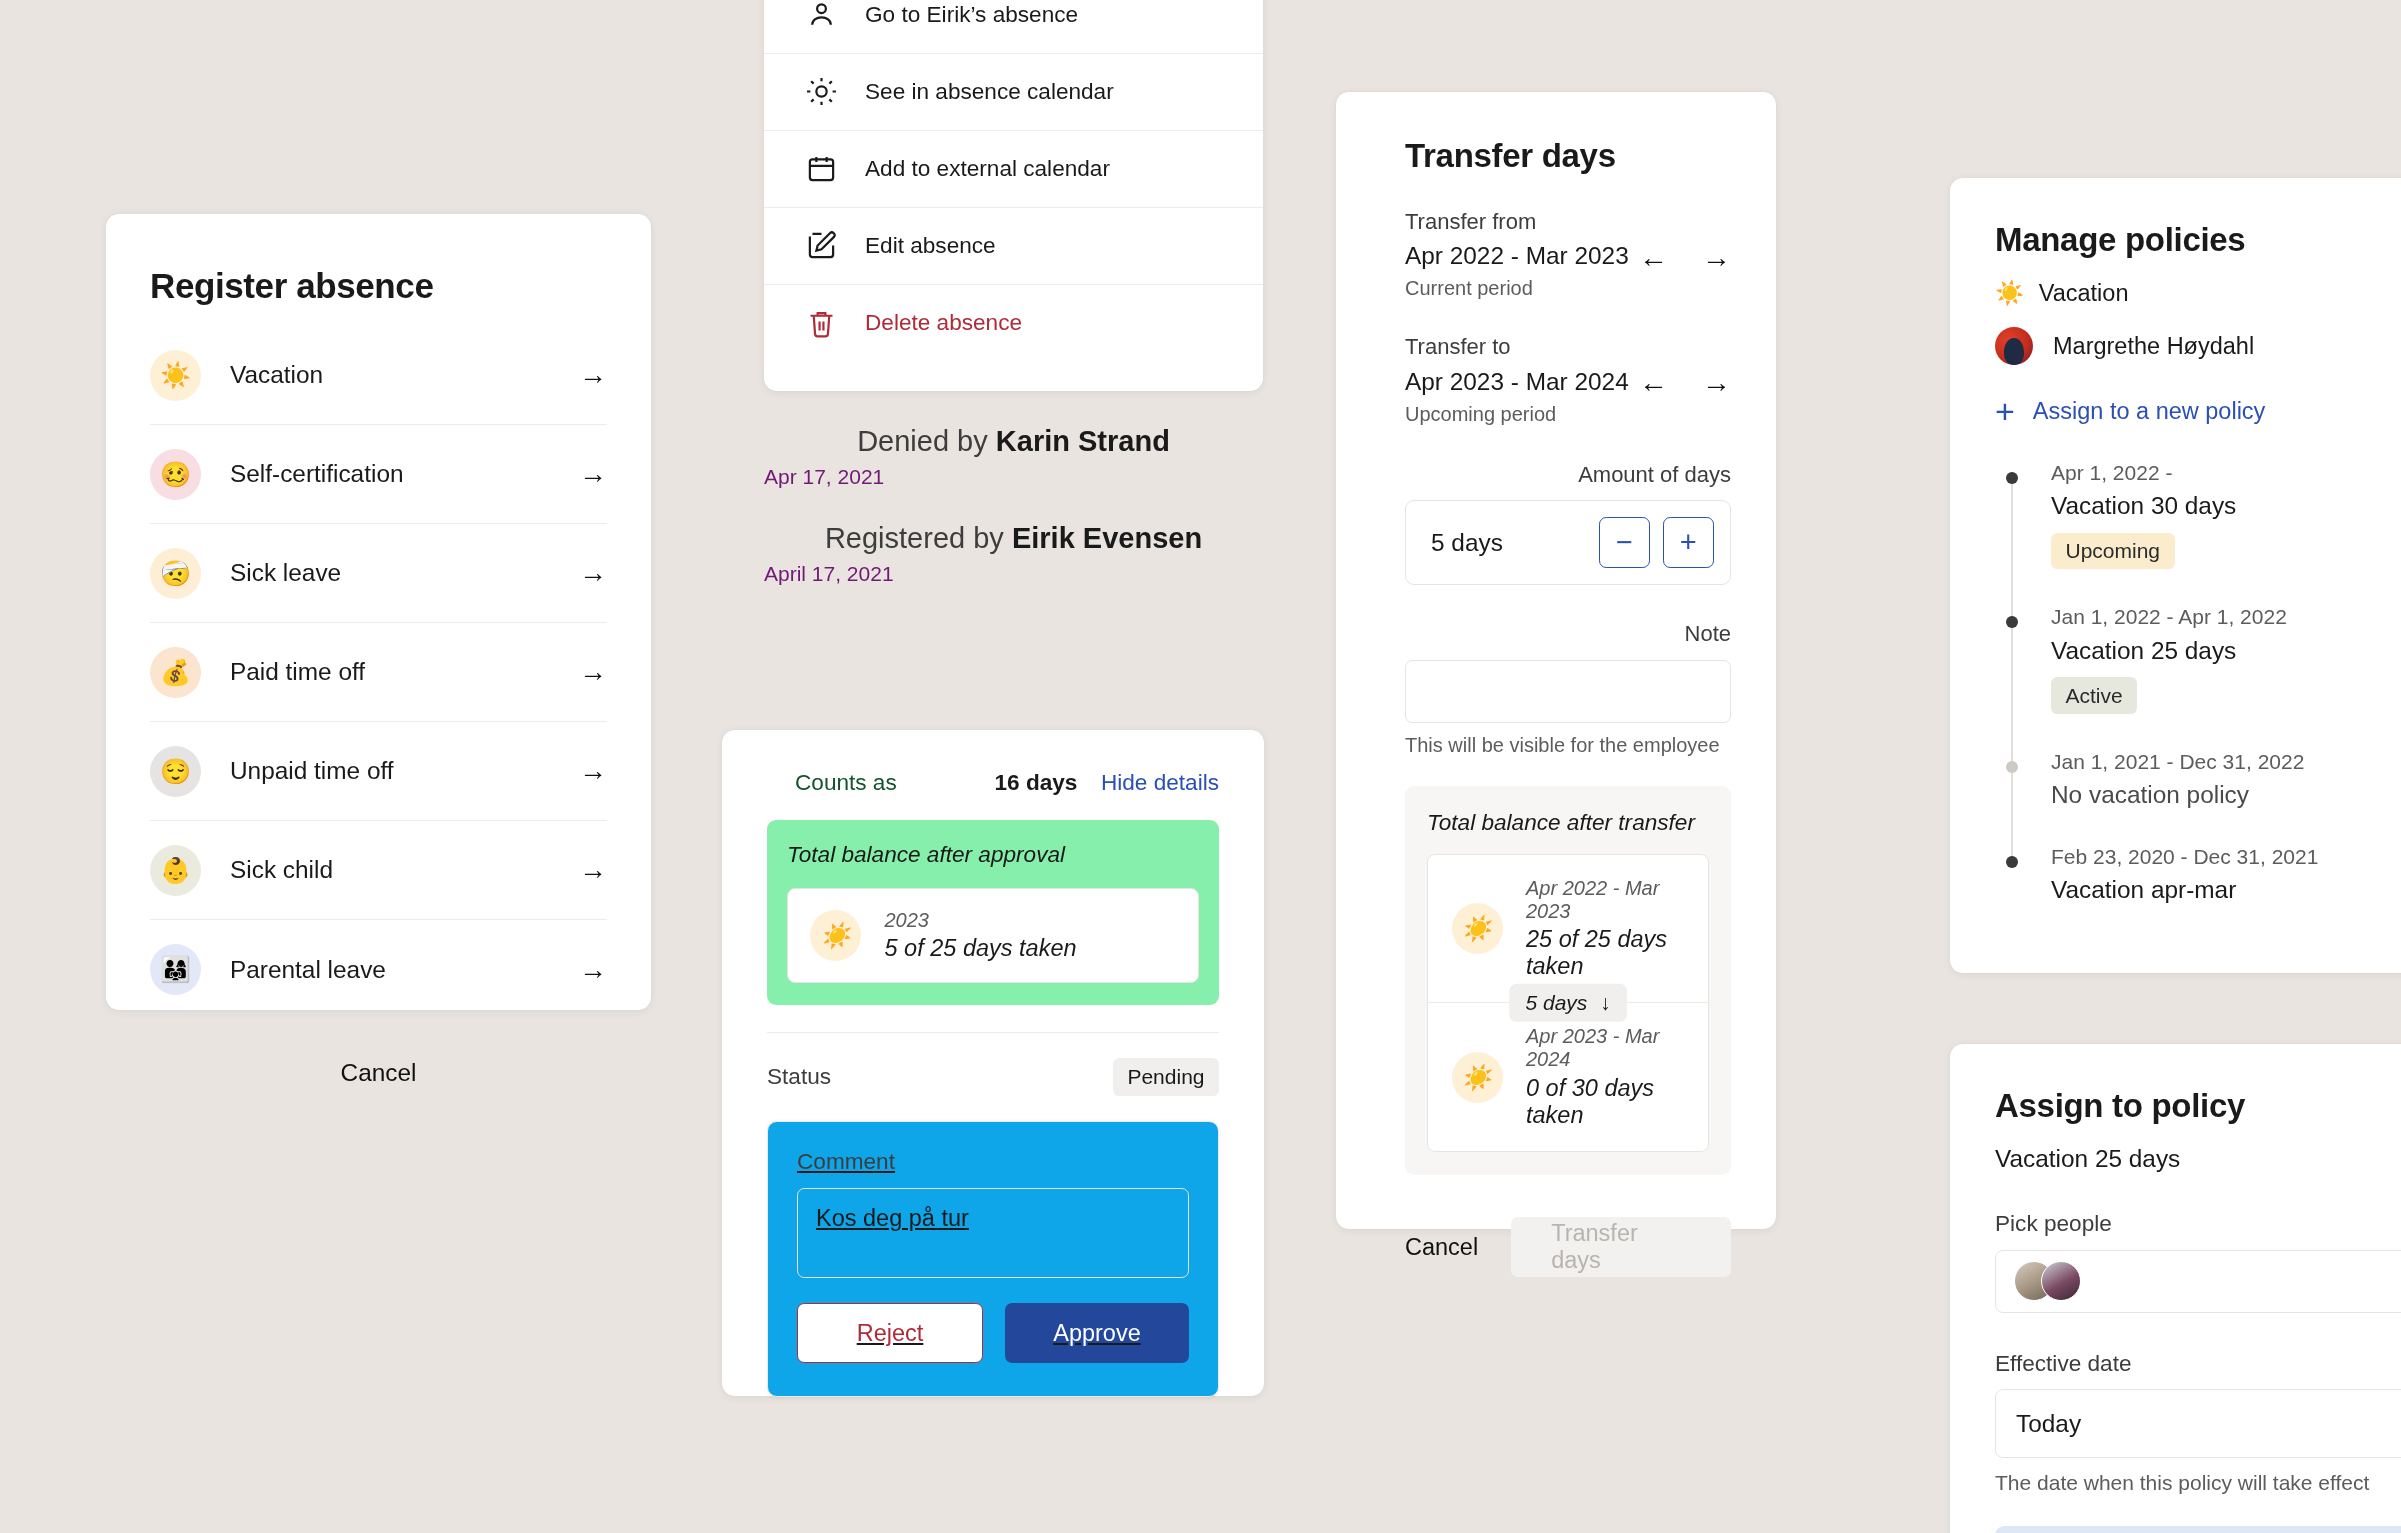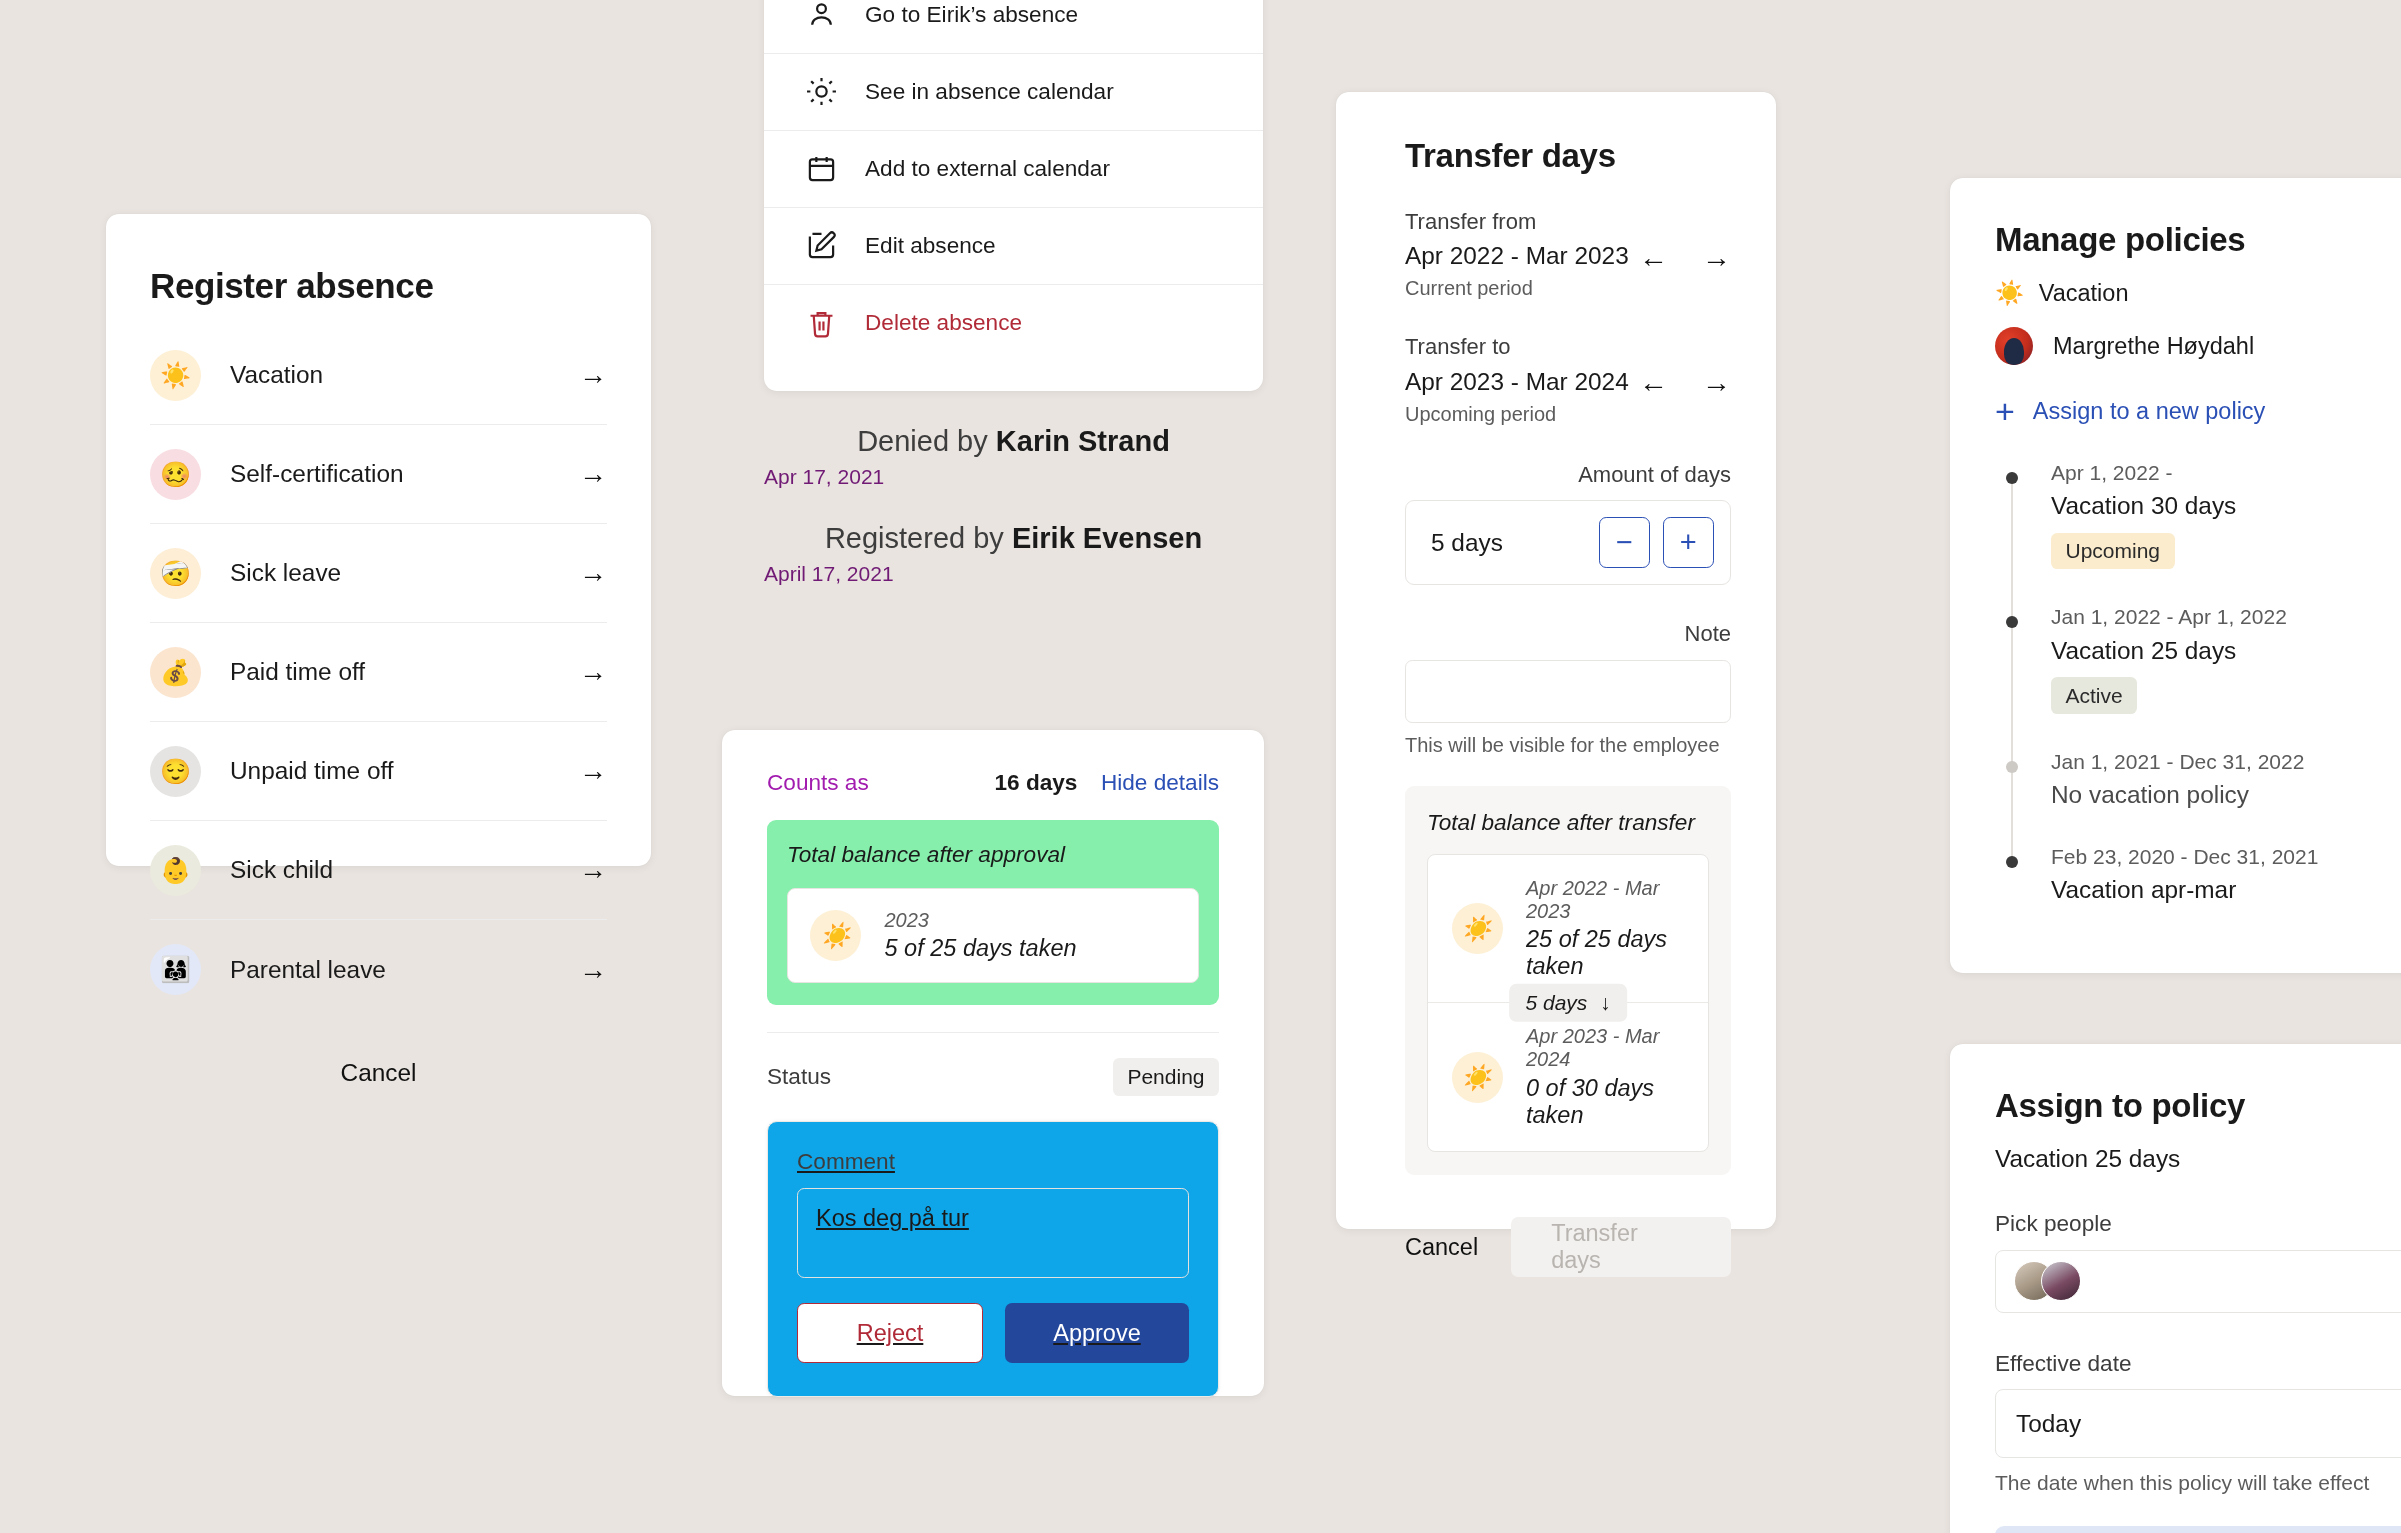"Register absence" #register-absence { height: 652px -> 796px }
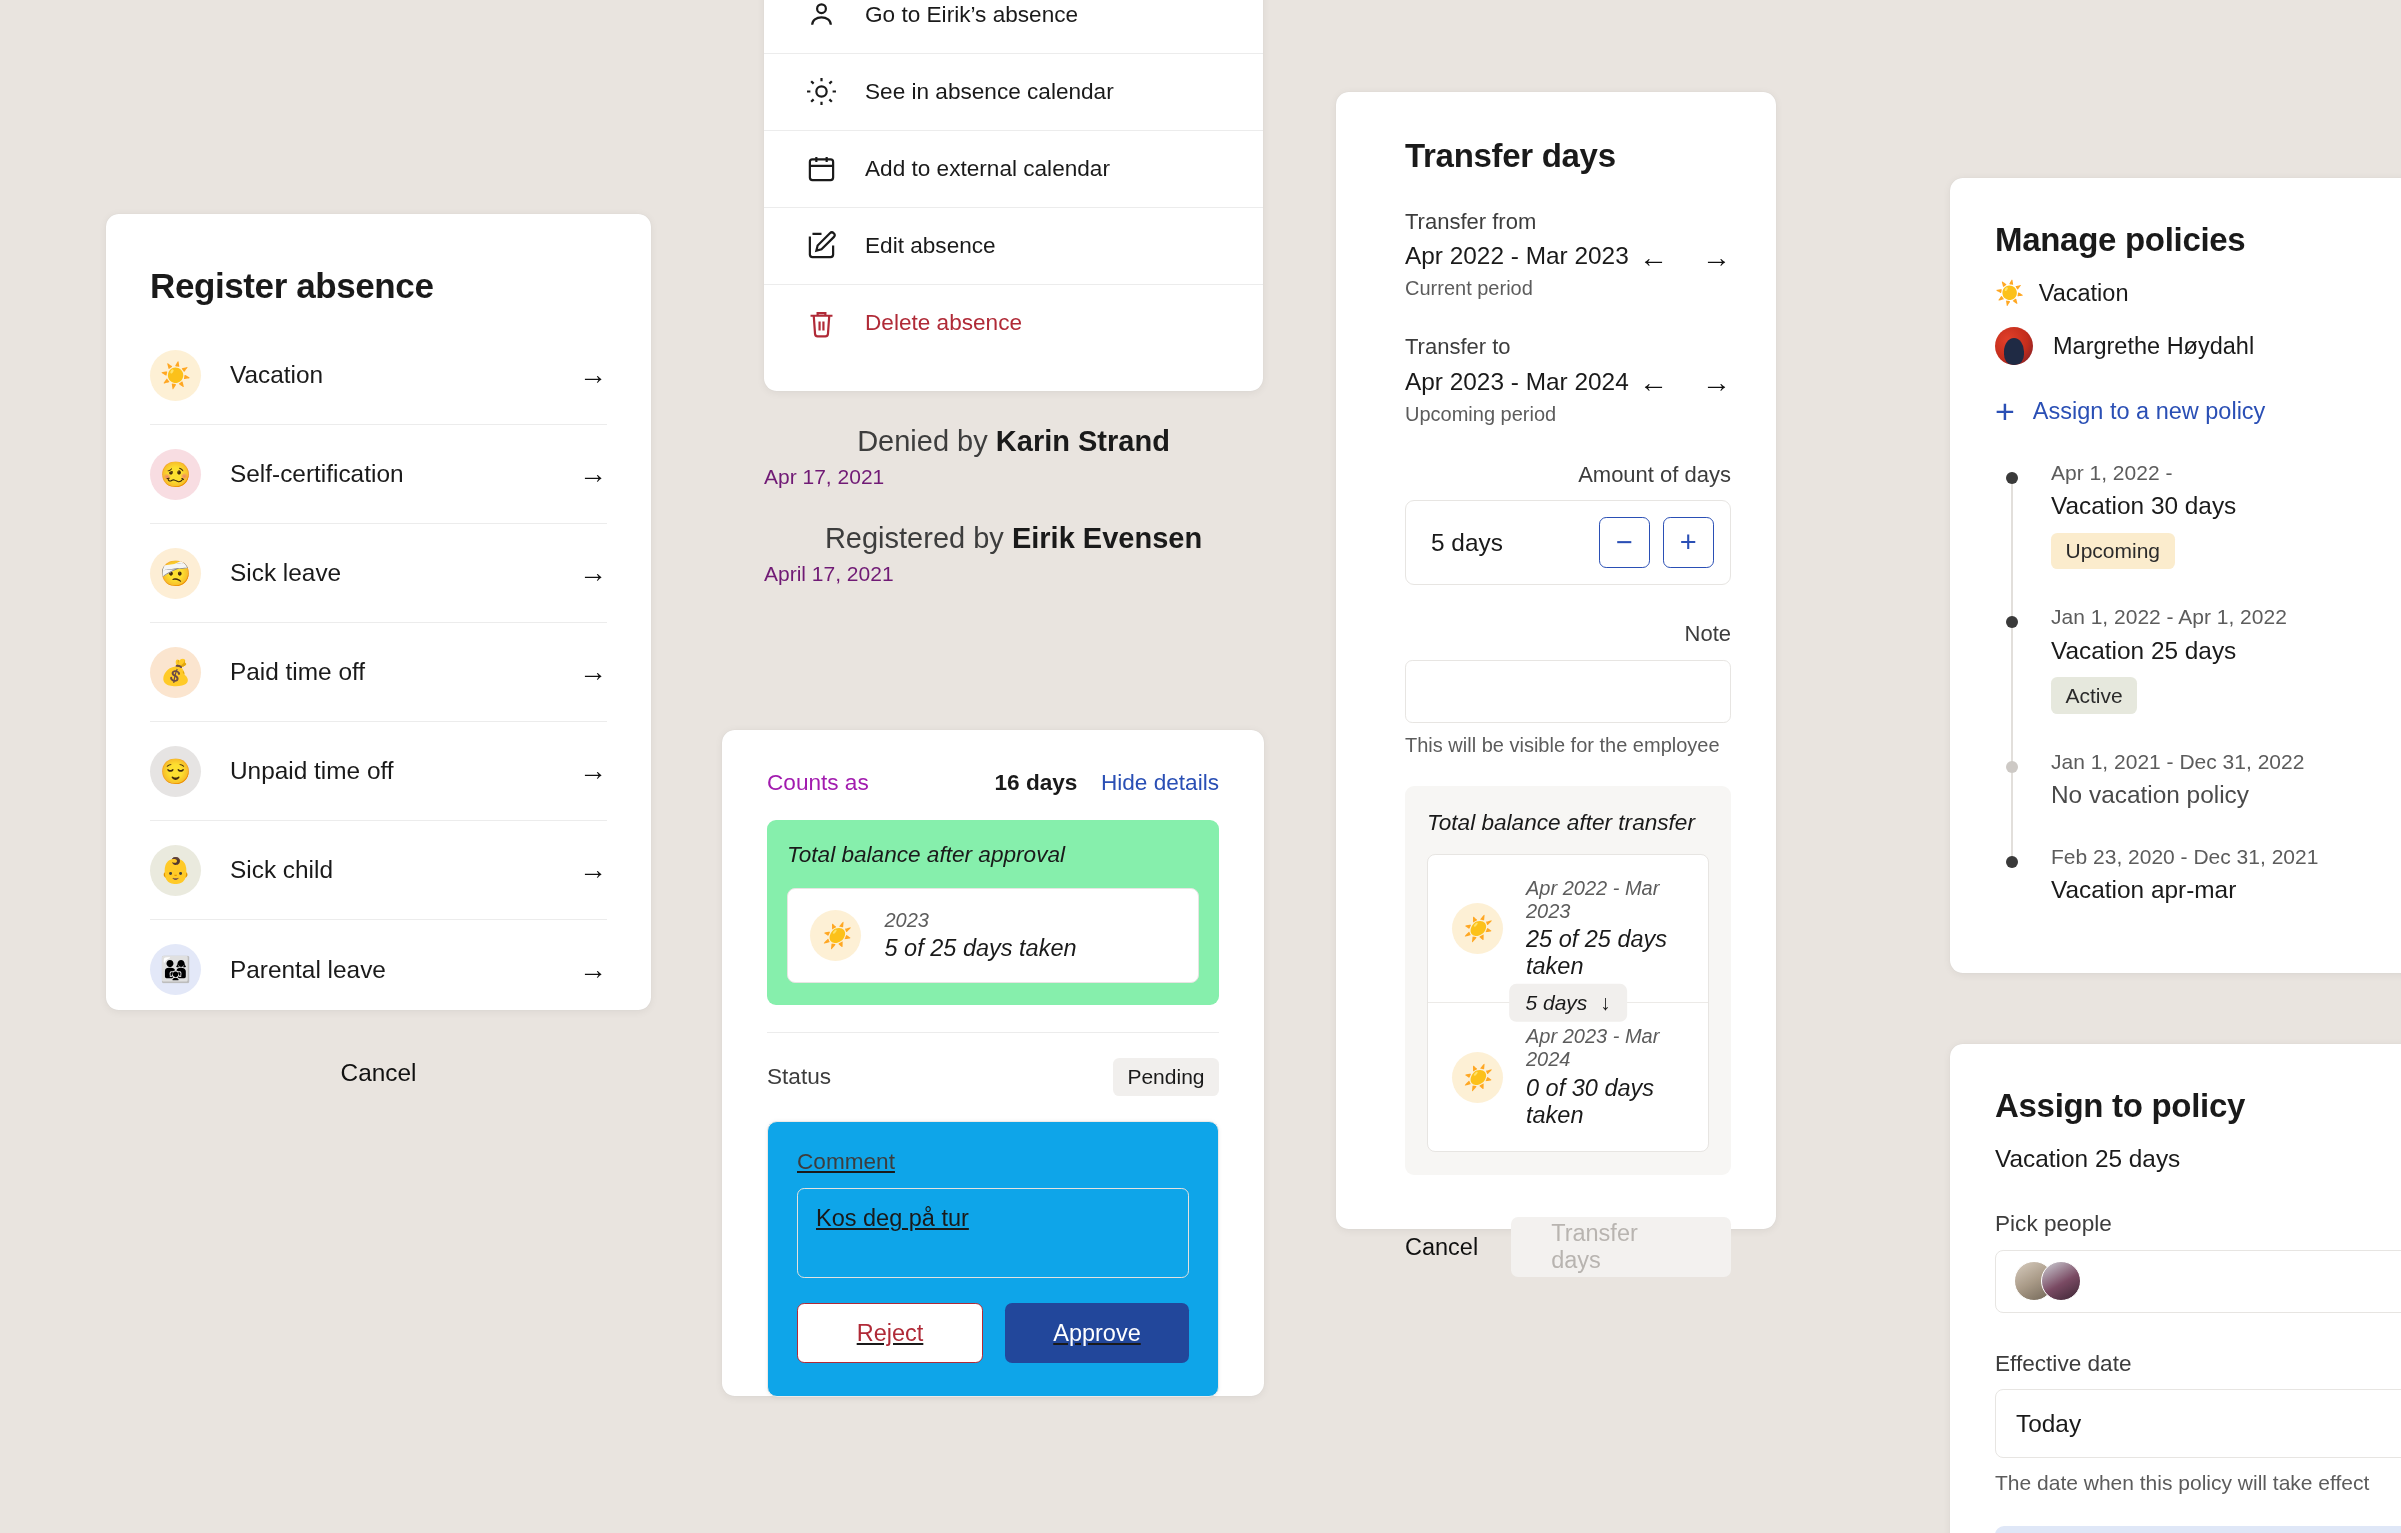"Counts as" .cc-head .cc-label { color: #a21caf -> #14532d; margin-left: none -> 28px }
